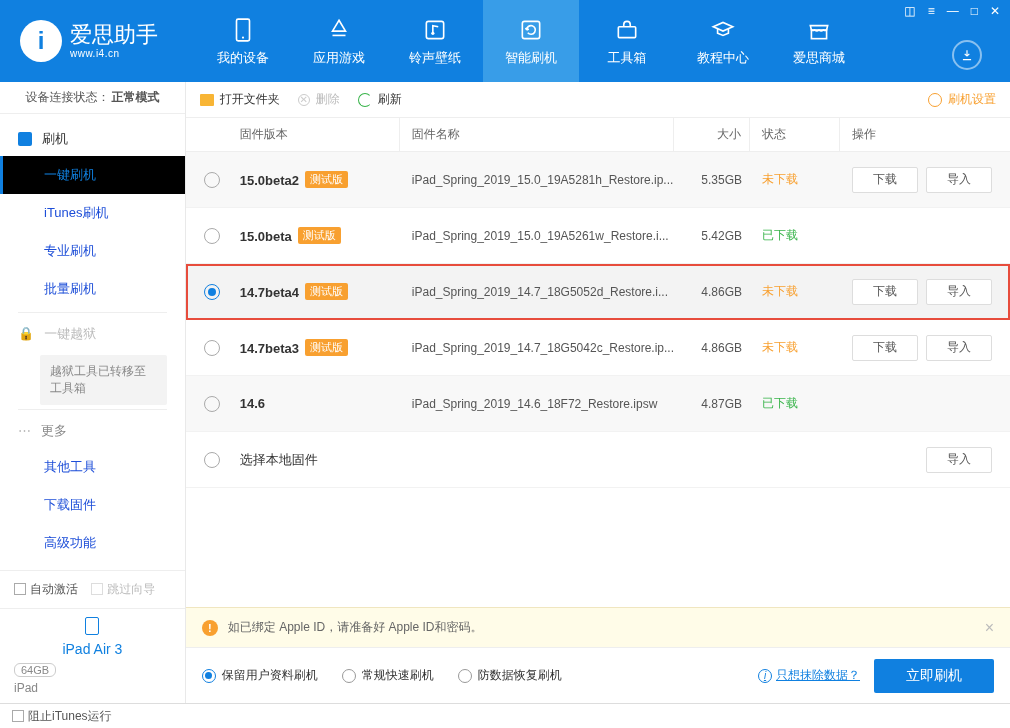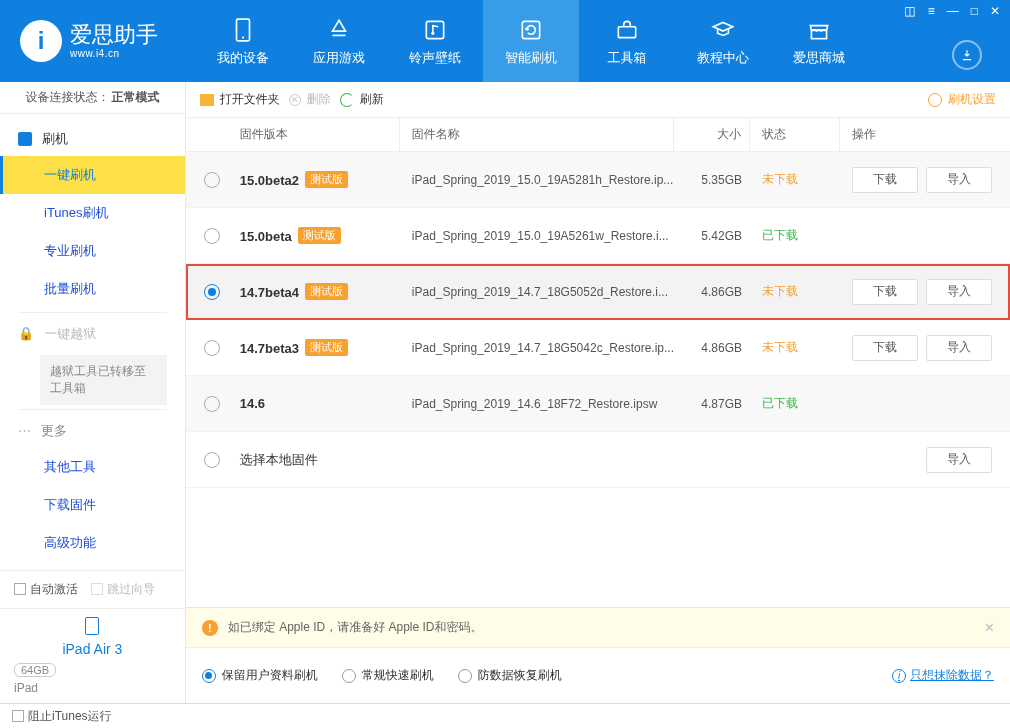"打开文件夹" .toolbar { gap: 9px -> 18px }
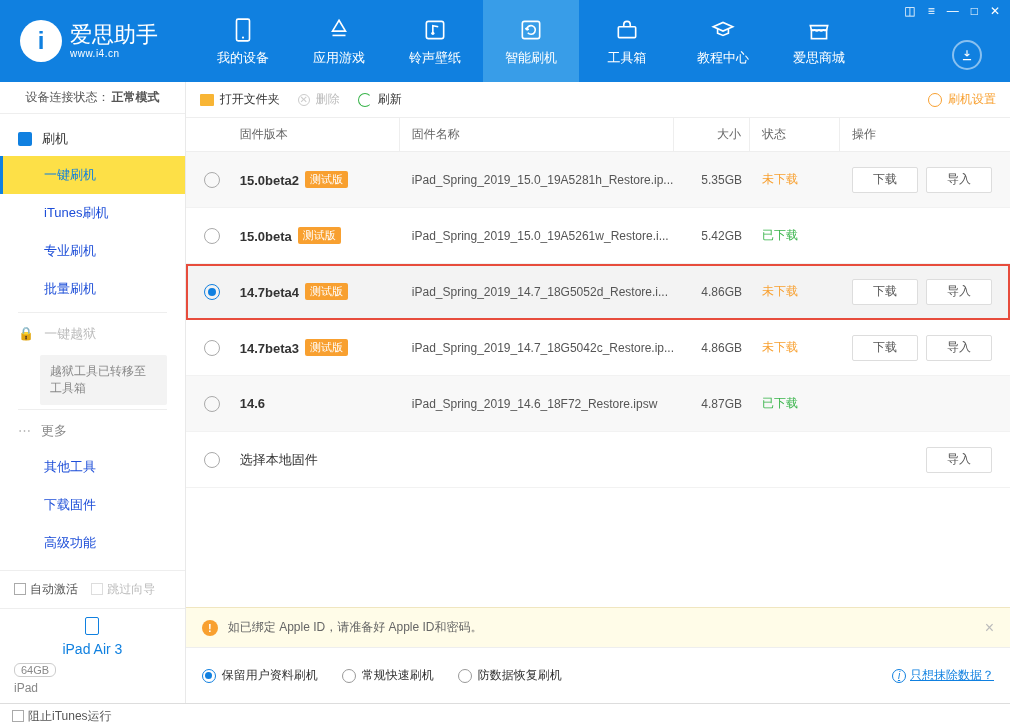"一键刷机" .side-item.active { background: #fde047 -> #000000 }
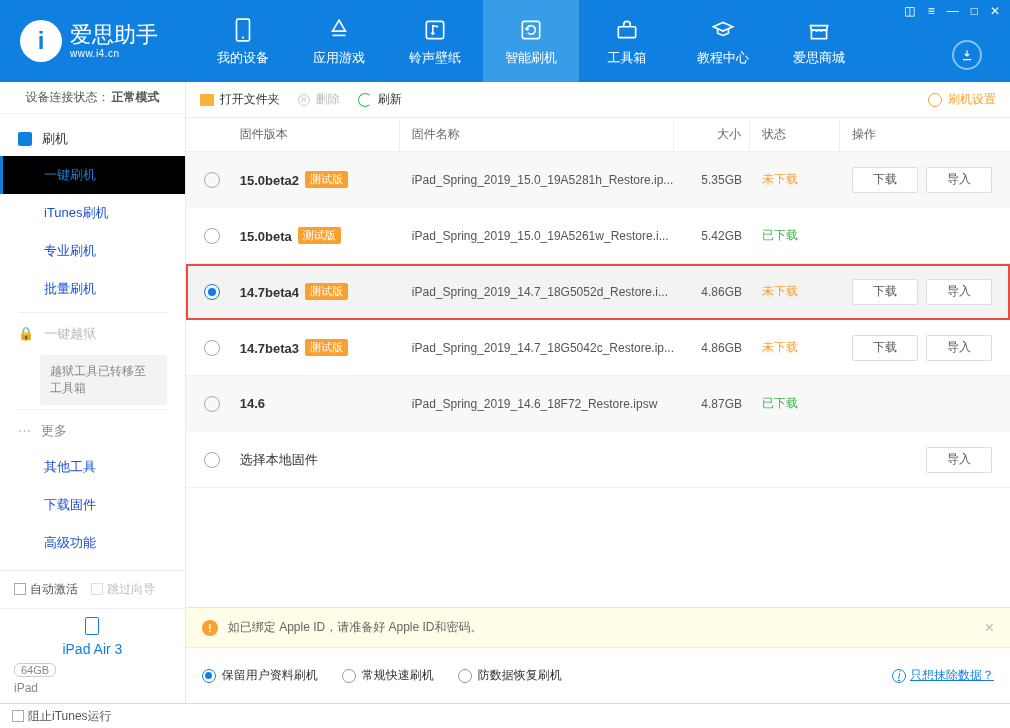"立即刷机" button.flash-btn { html: none -> <button>立即刷机</button> }
